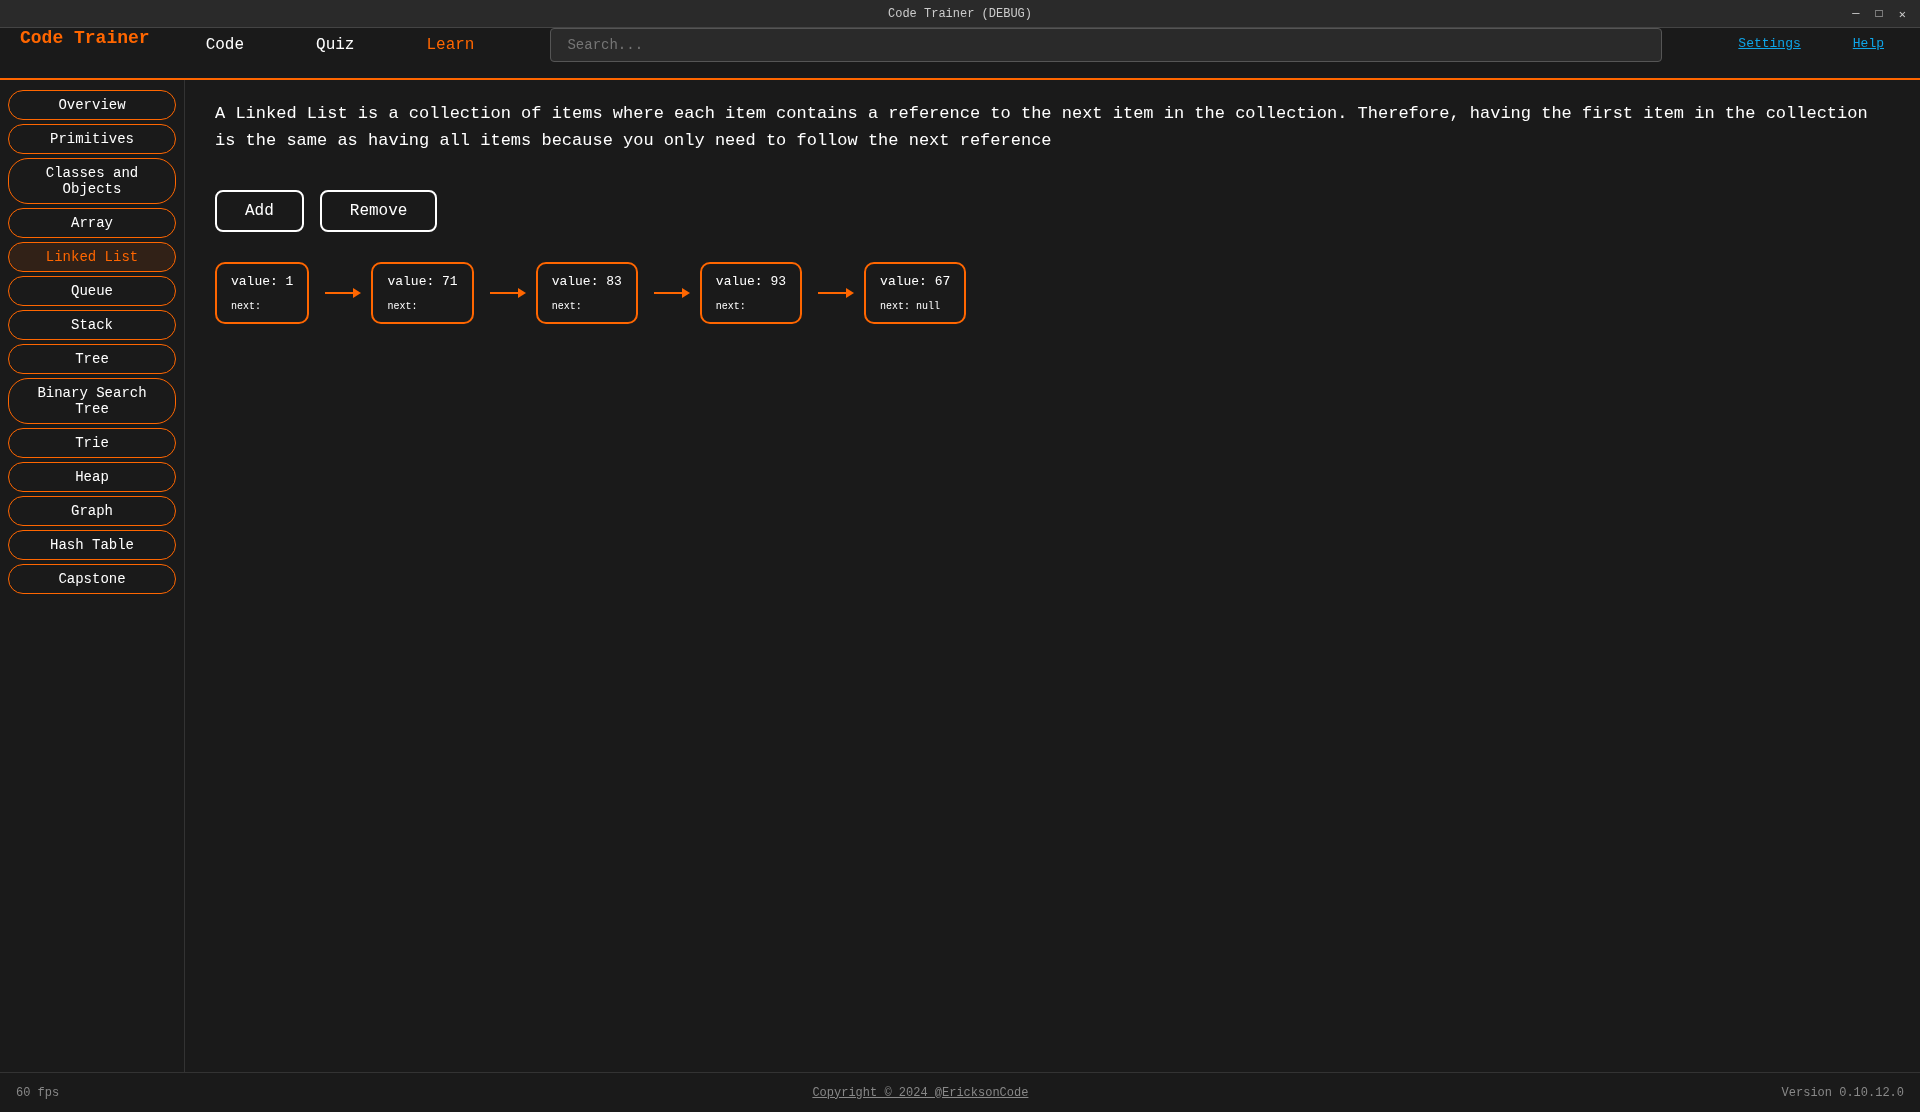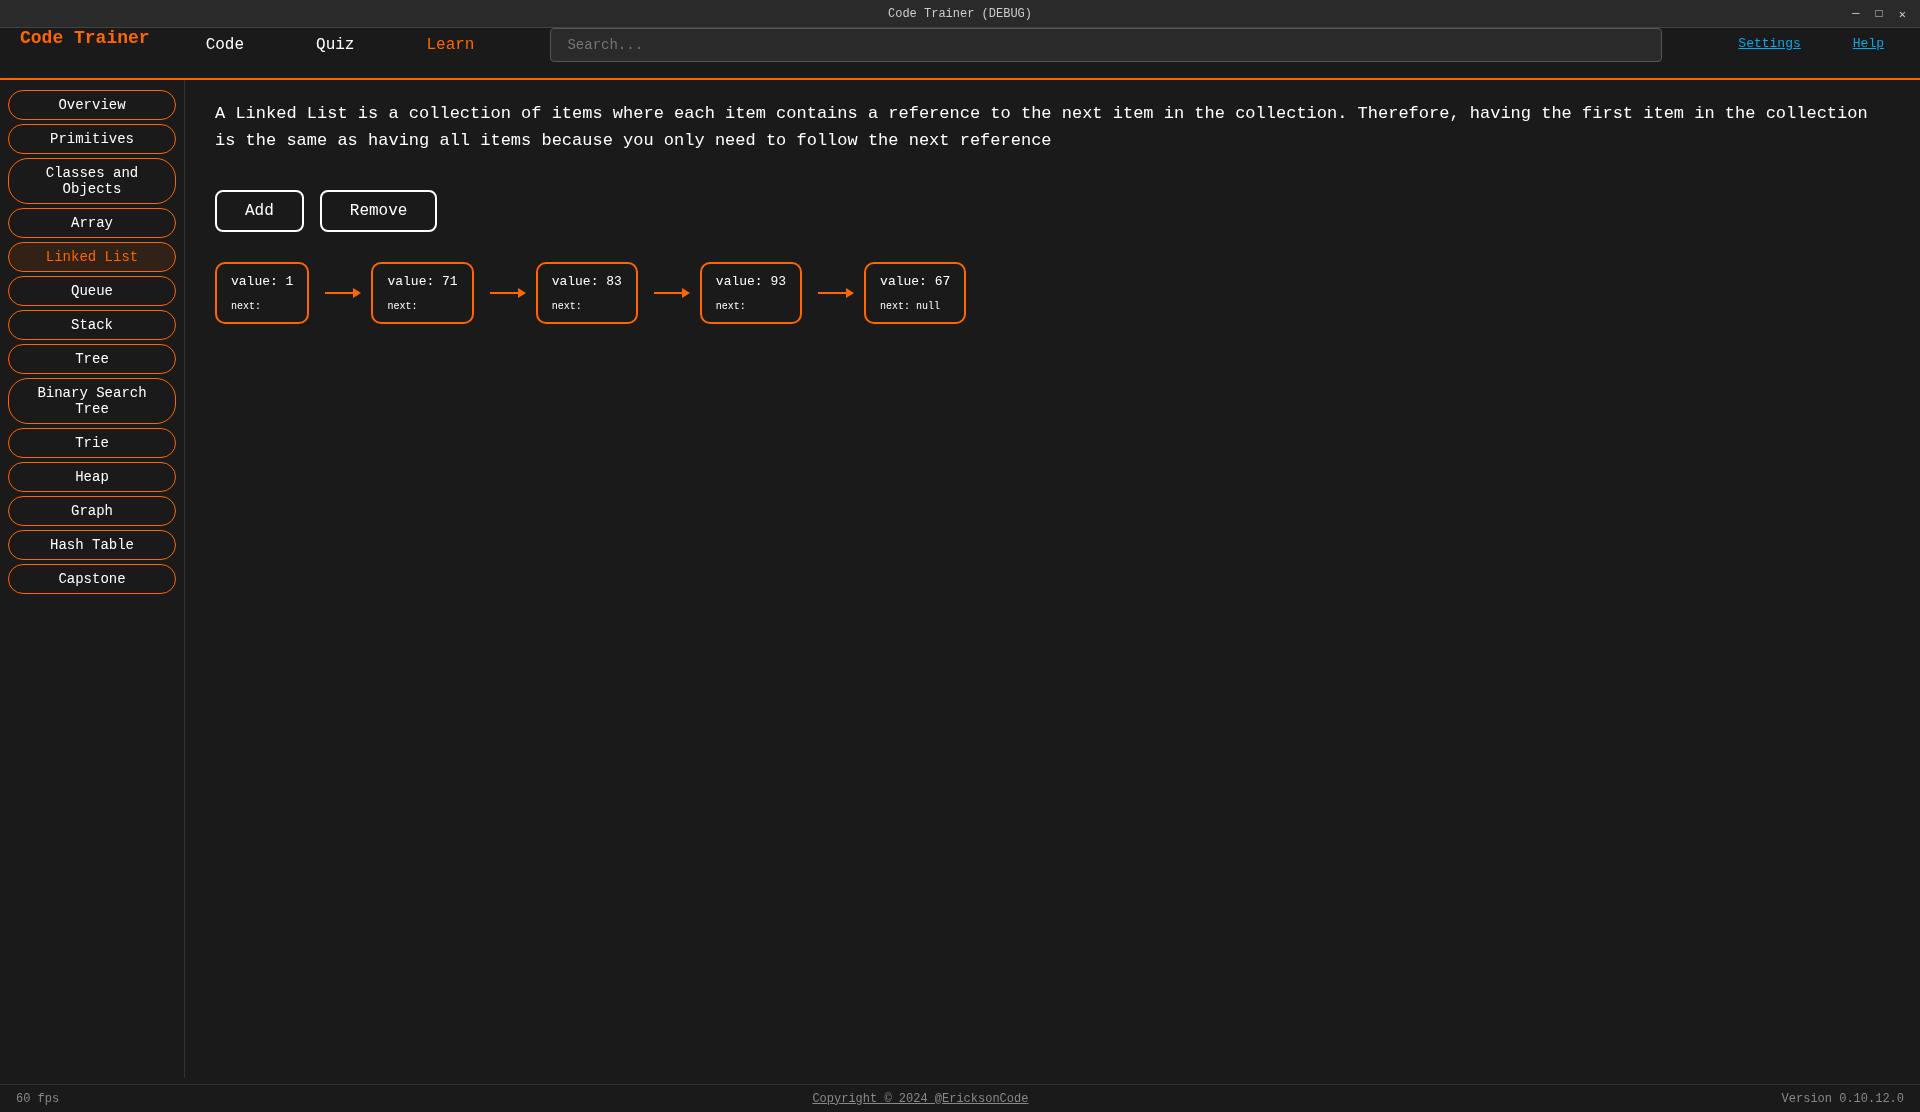"60 fps" .footer { height: 28px -> 40px }
